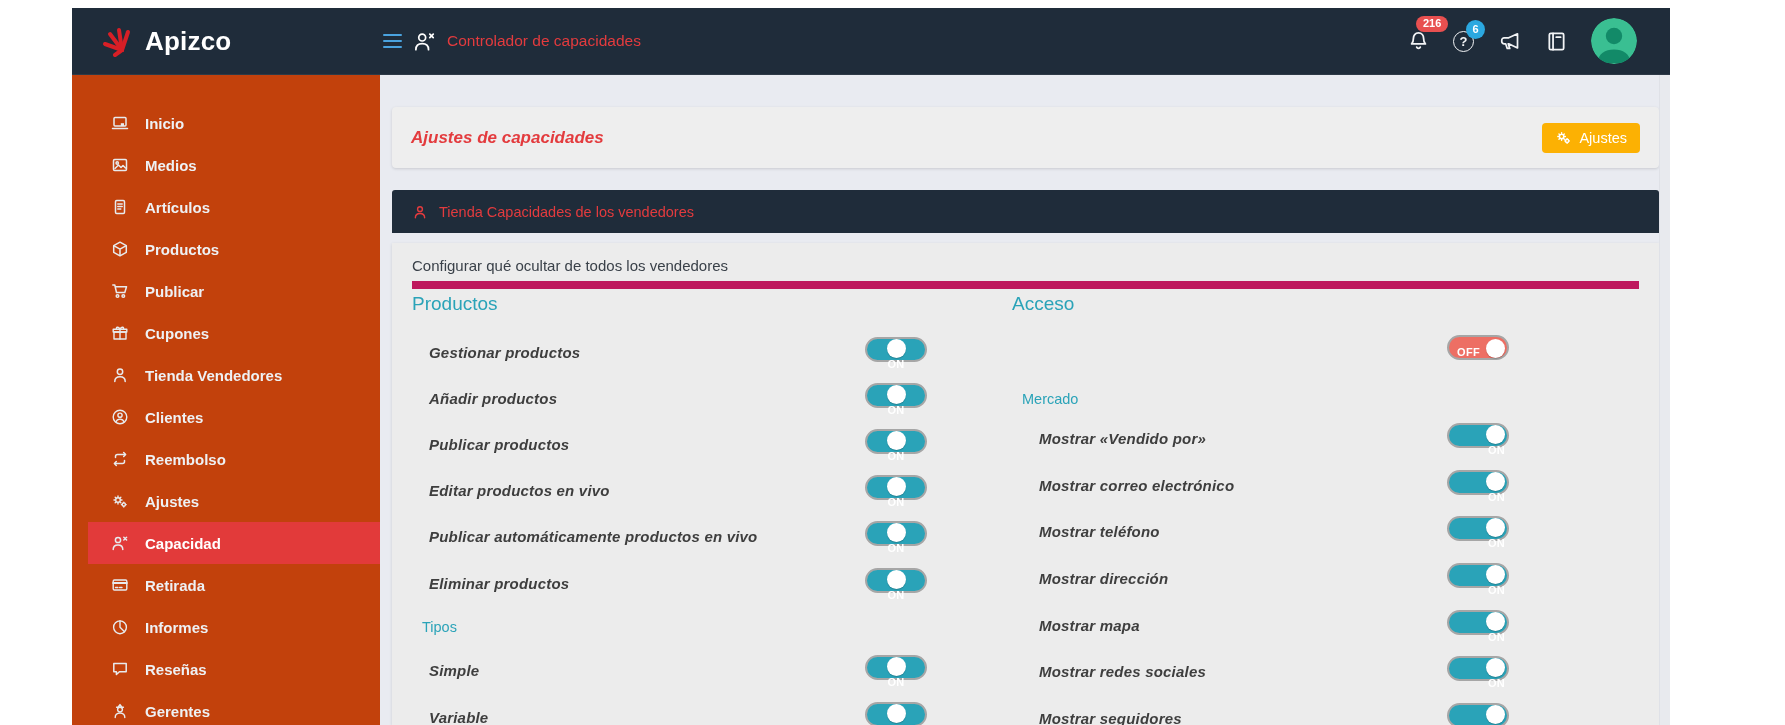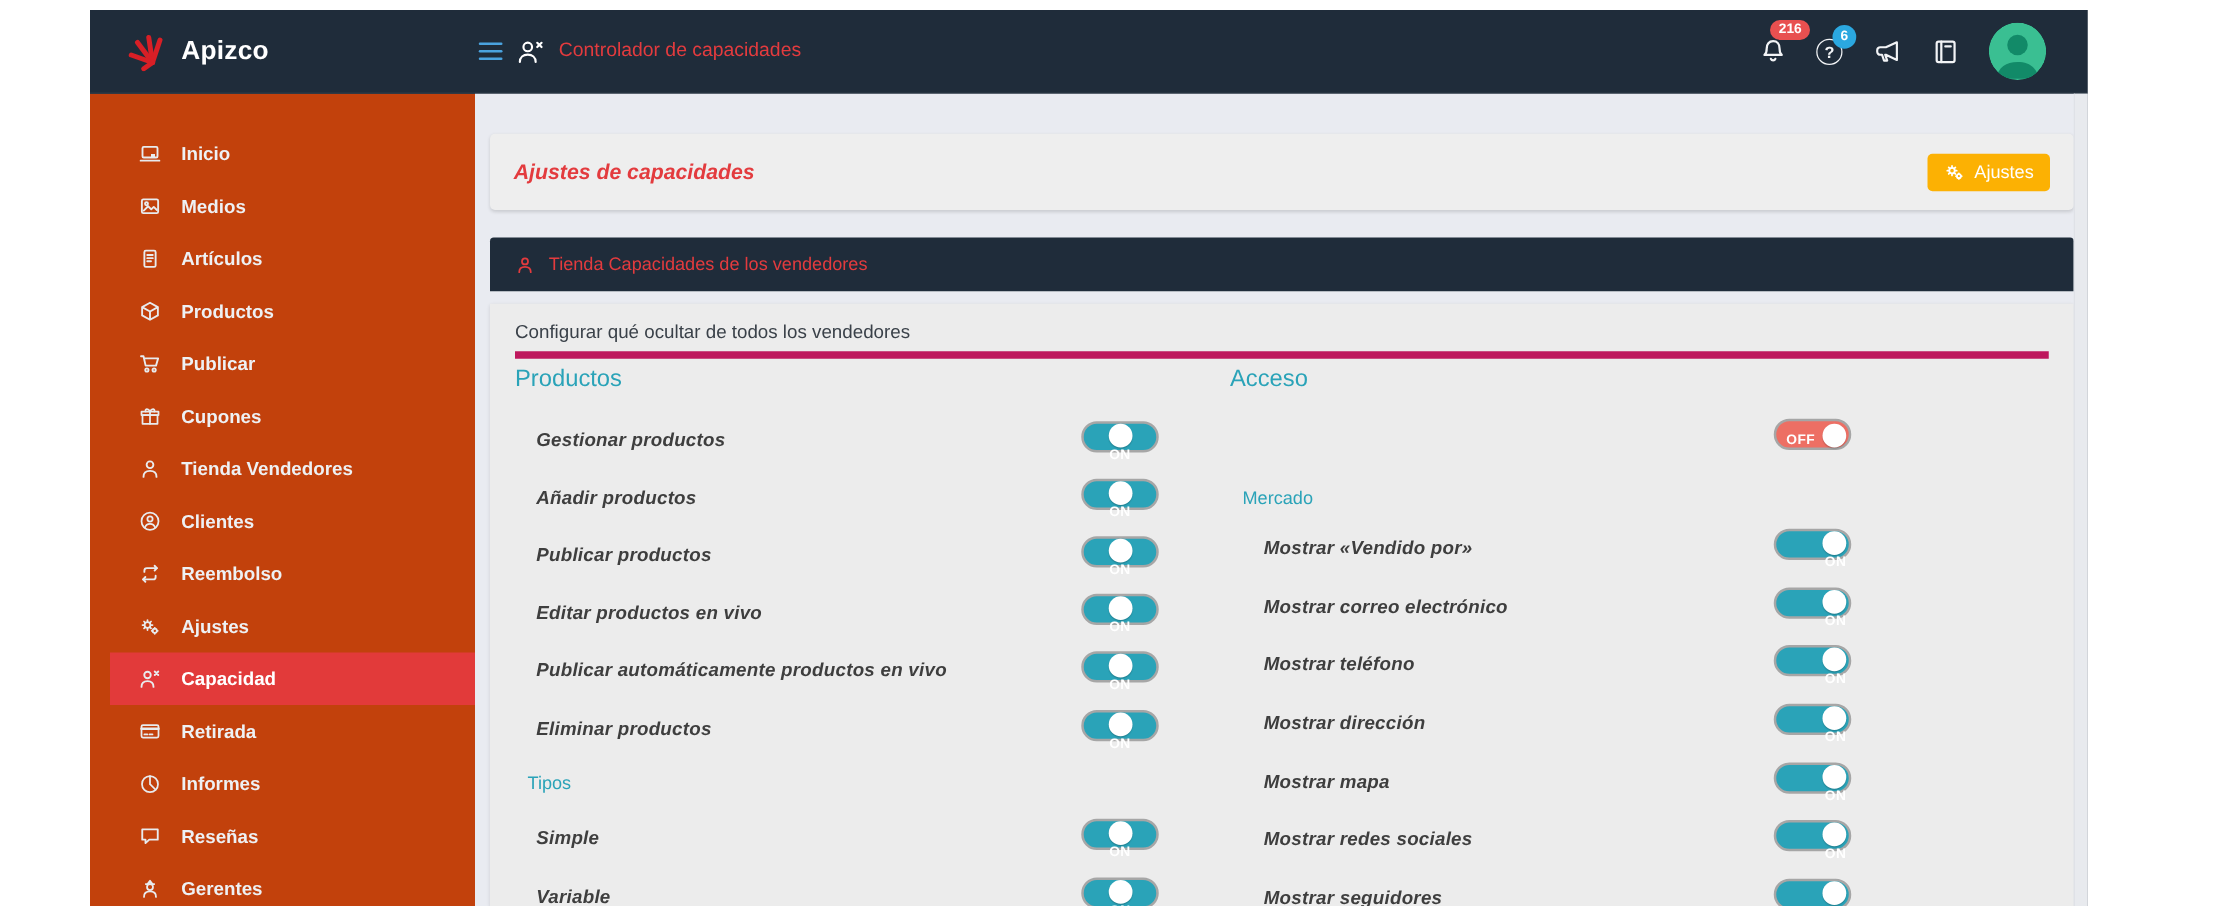"Apizco" .brand-name { font-size: 21px -> 26px }
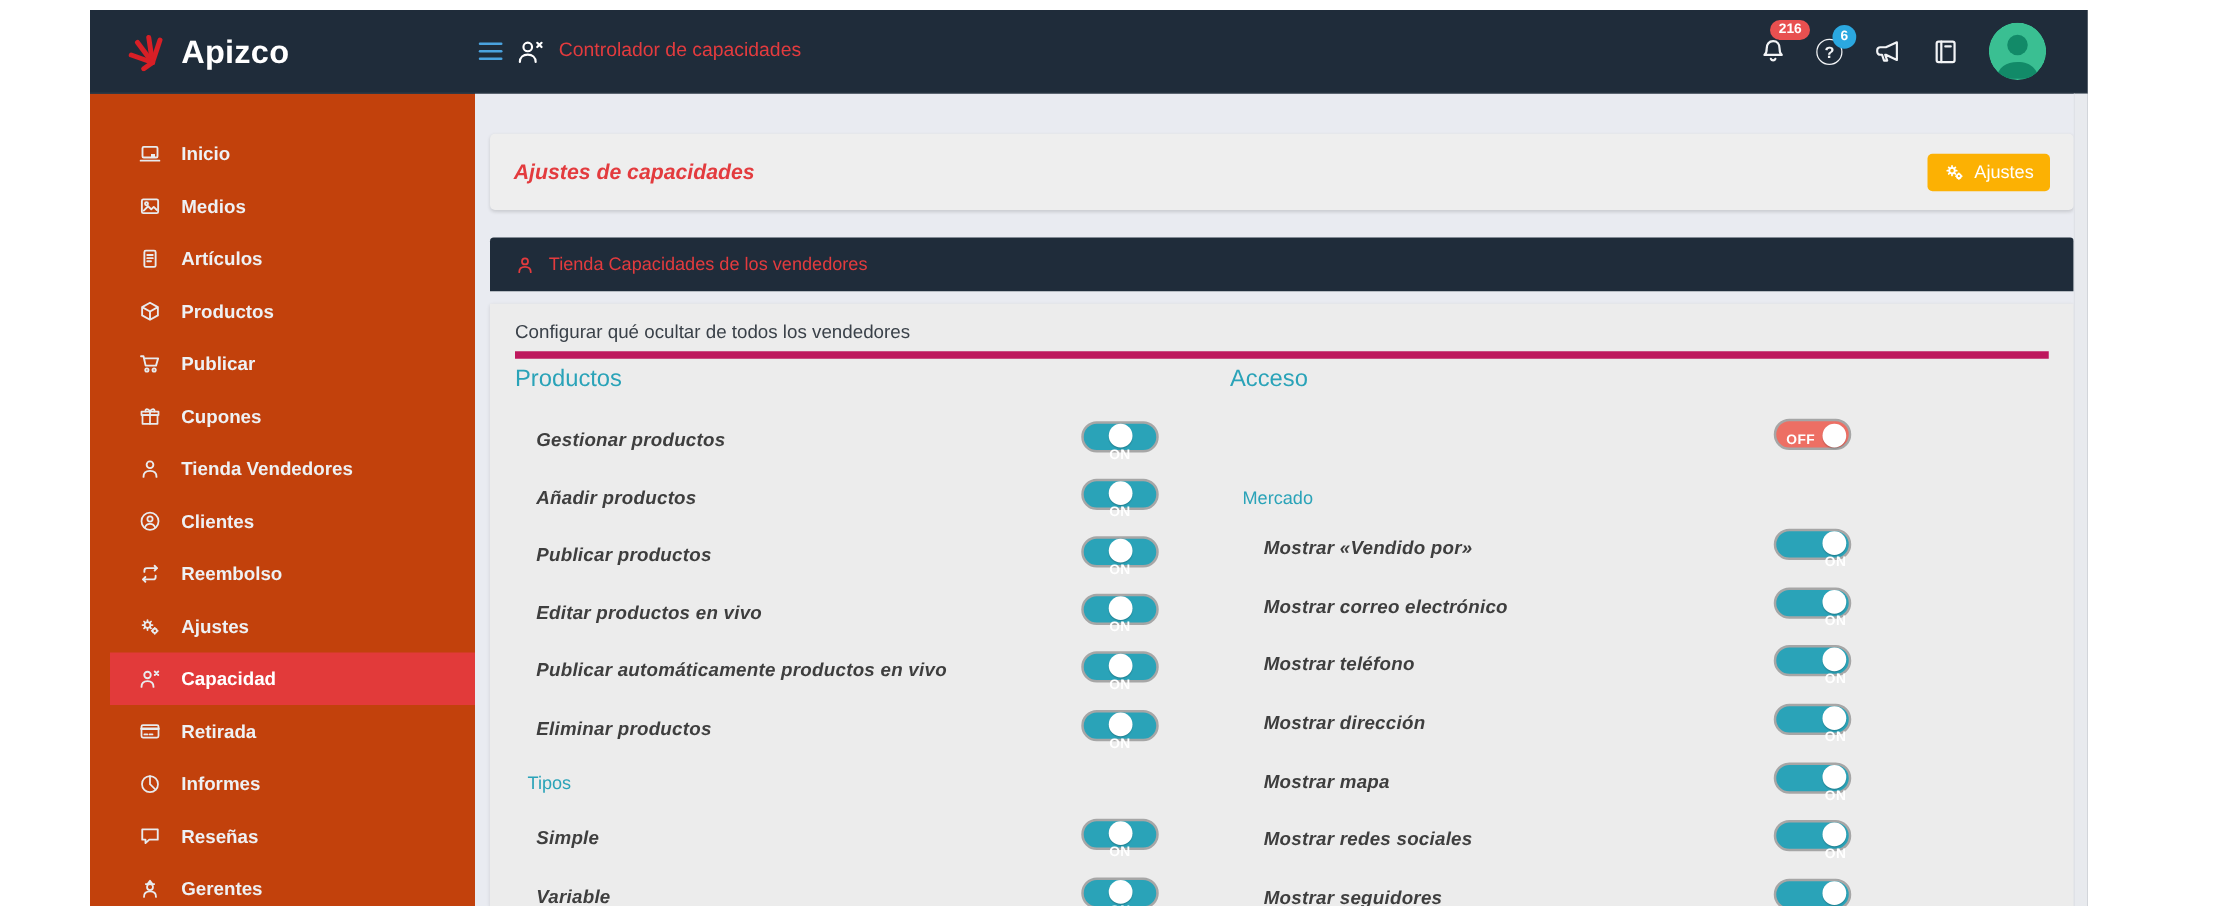"Configurar qué ocultar de todos" .panel-desc { border-bottom: 6px solid #be185d -> 8px solid #be185d }
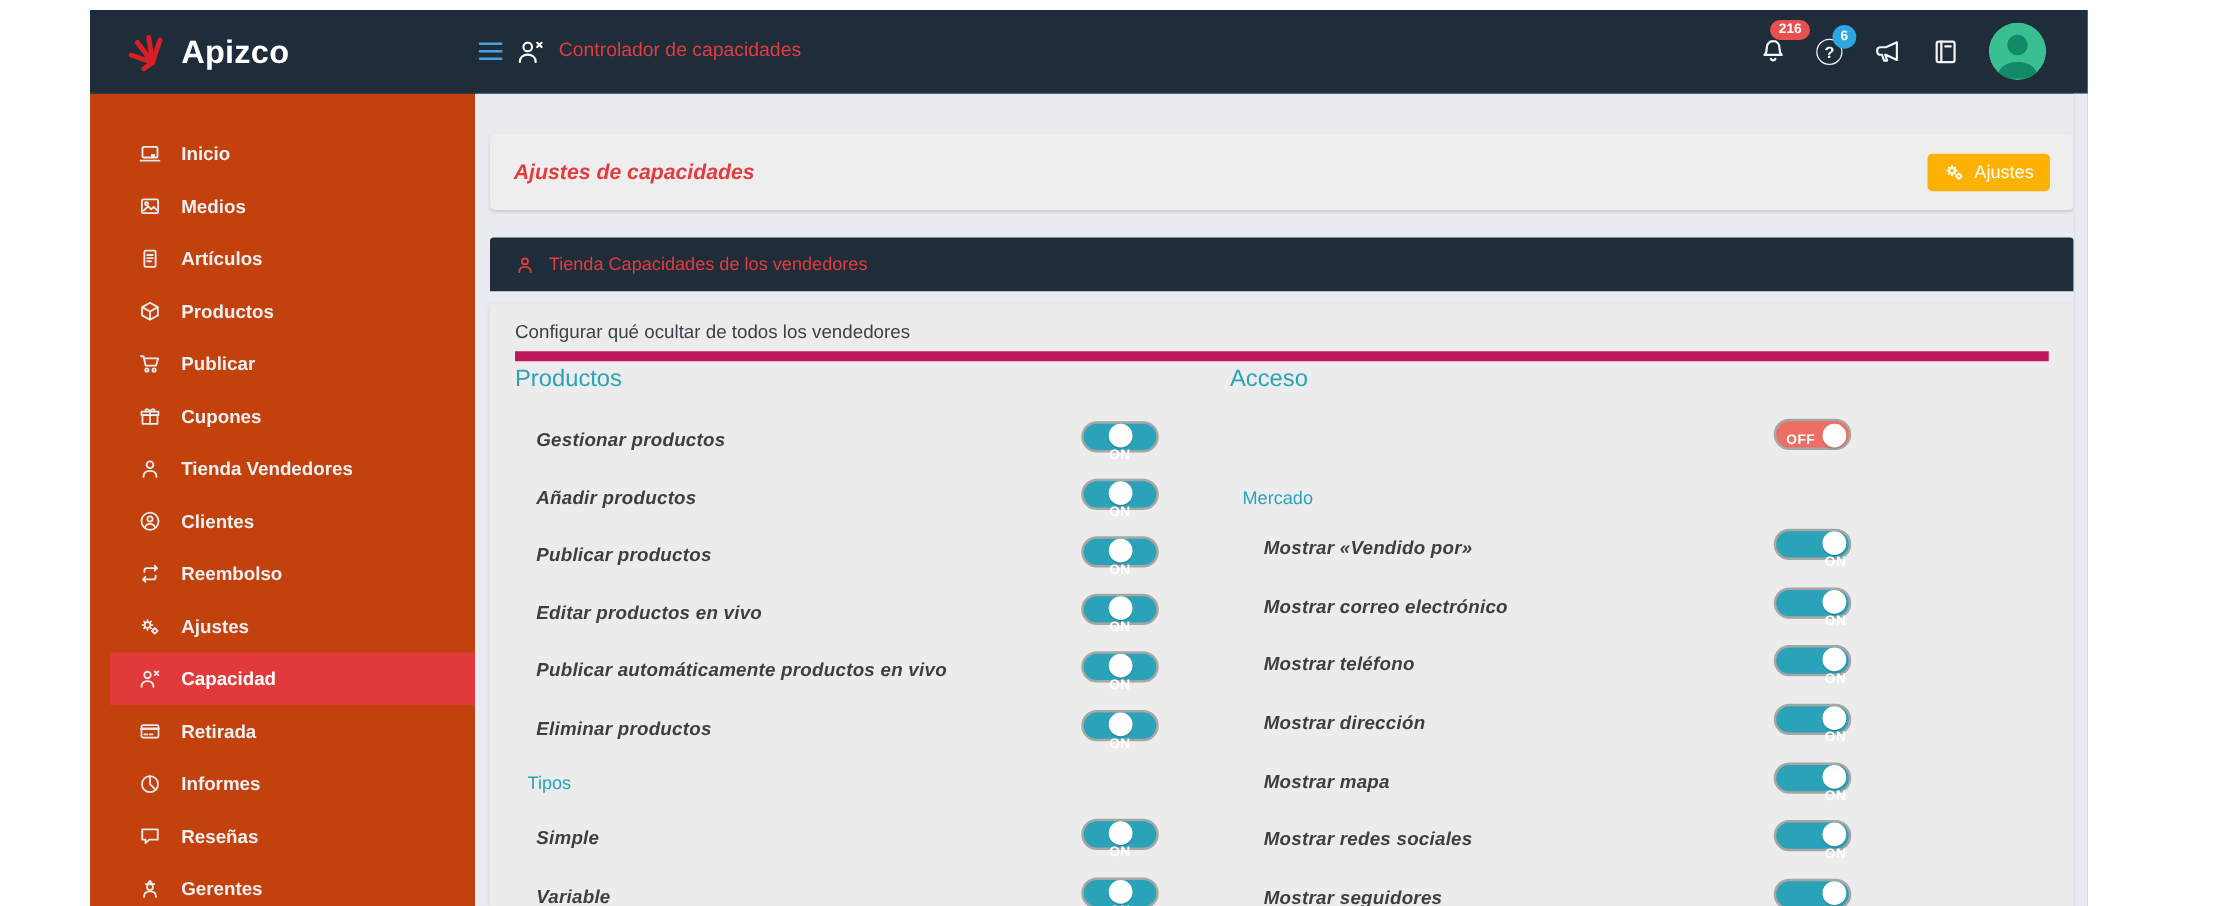"Acceso" .col-right { left: 592px -> 620px }
